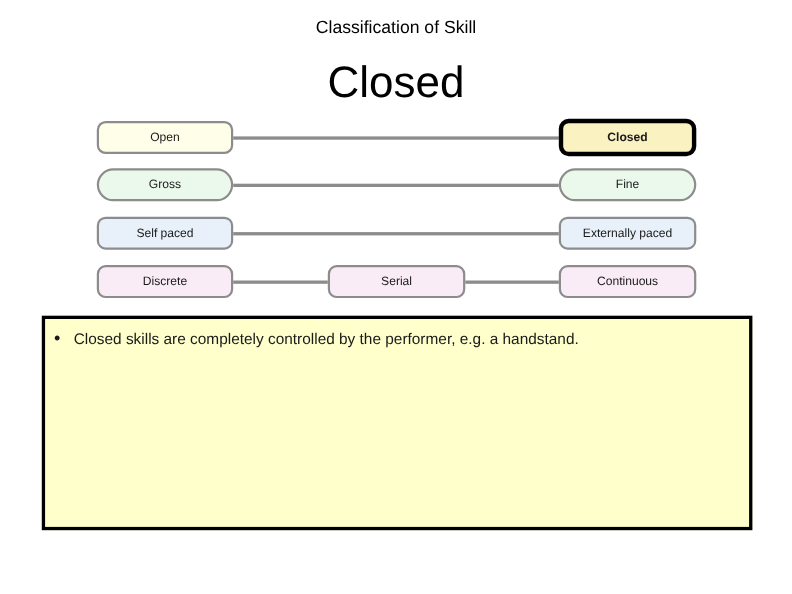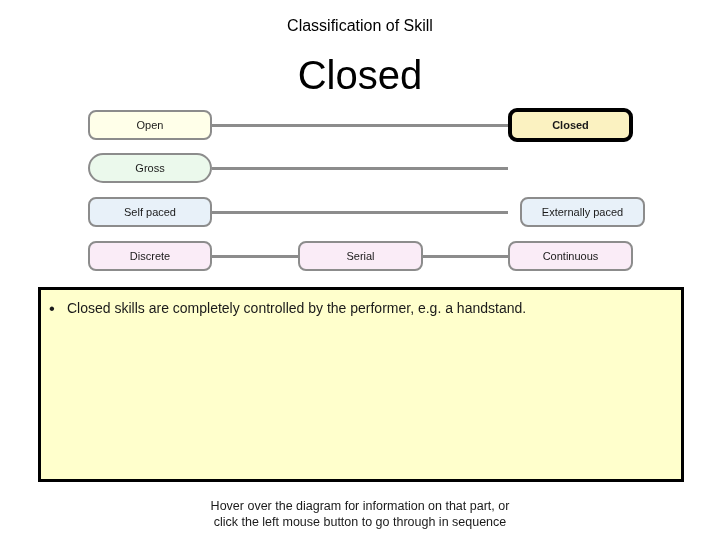"Fine" div.dbox { html: none -> <div>Fine</div> }
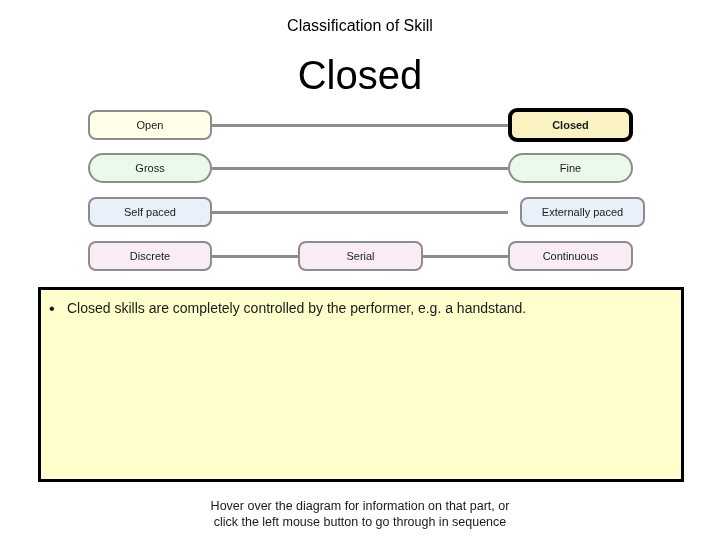"Externally paced" div.dbox { margin-left: 12px -> none }
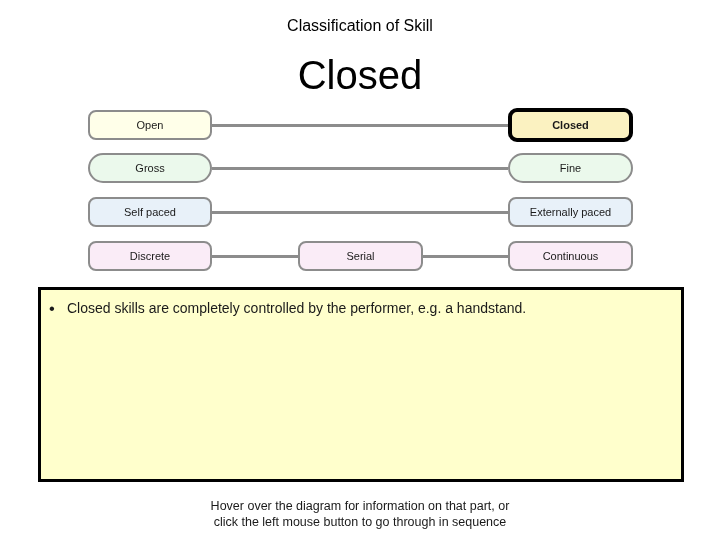"Hover over the diagram for" div.footer { html: <div> <div>Hover over the diagram for information on that part, or</div> <div>click the left mouse button to go through in sequence</div> </div> -> none }
